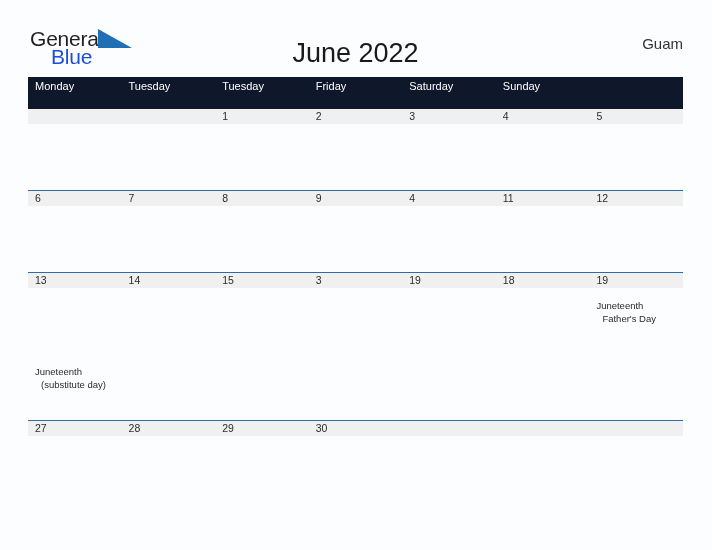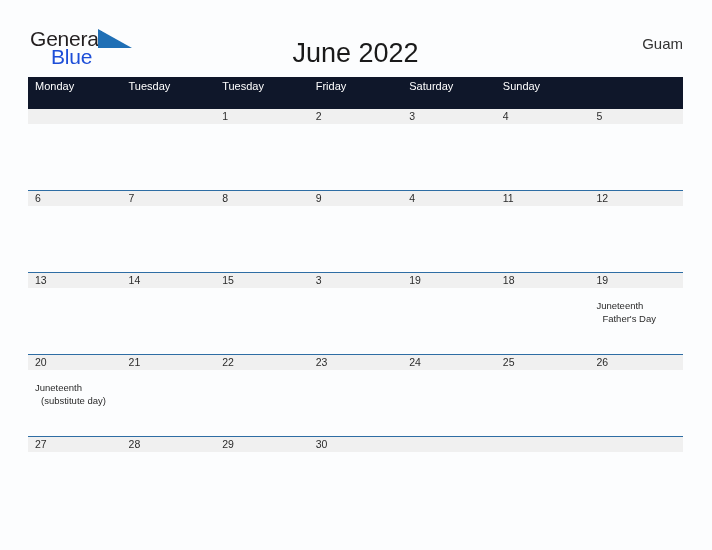"20" div.week-dates { html: <div> <div>20</div> <div>21</div> <div>22</div> <div>23</div> <div>24</div> <div>25</div> <div>26</div> </div> -> none }
